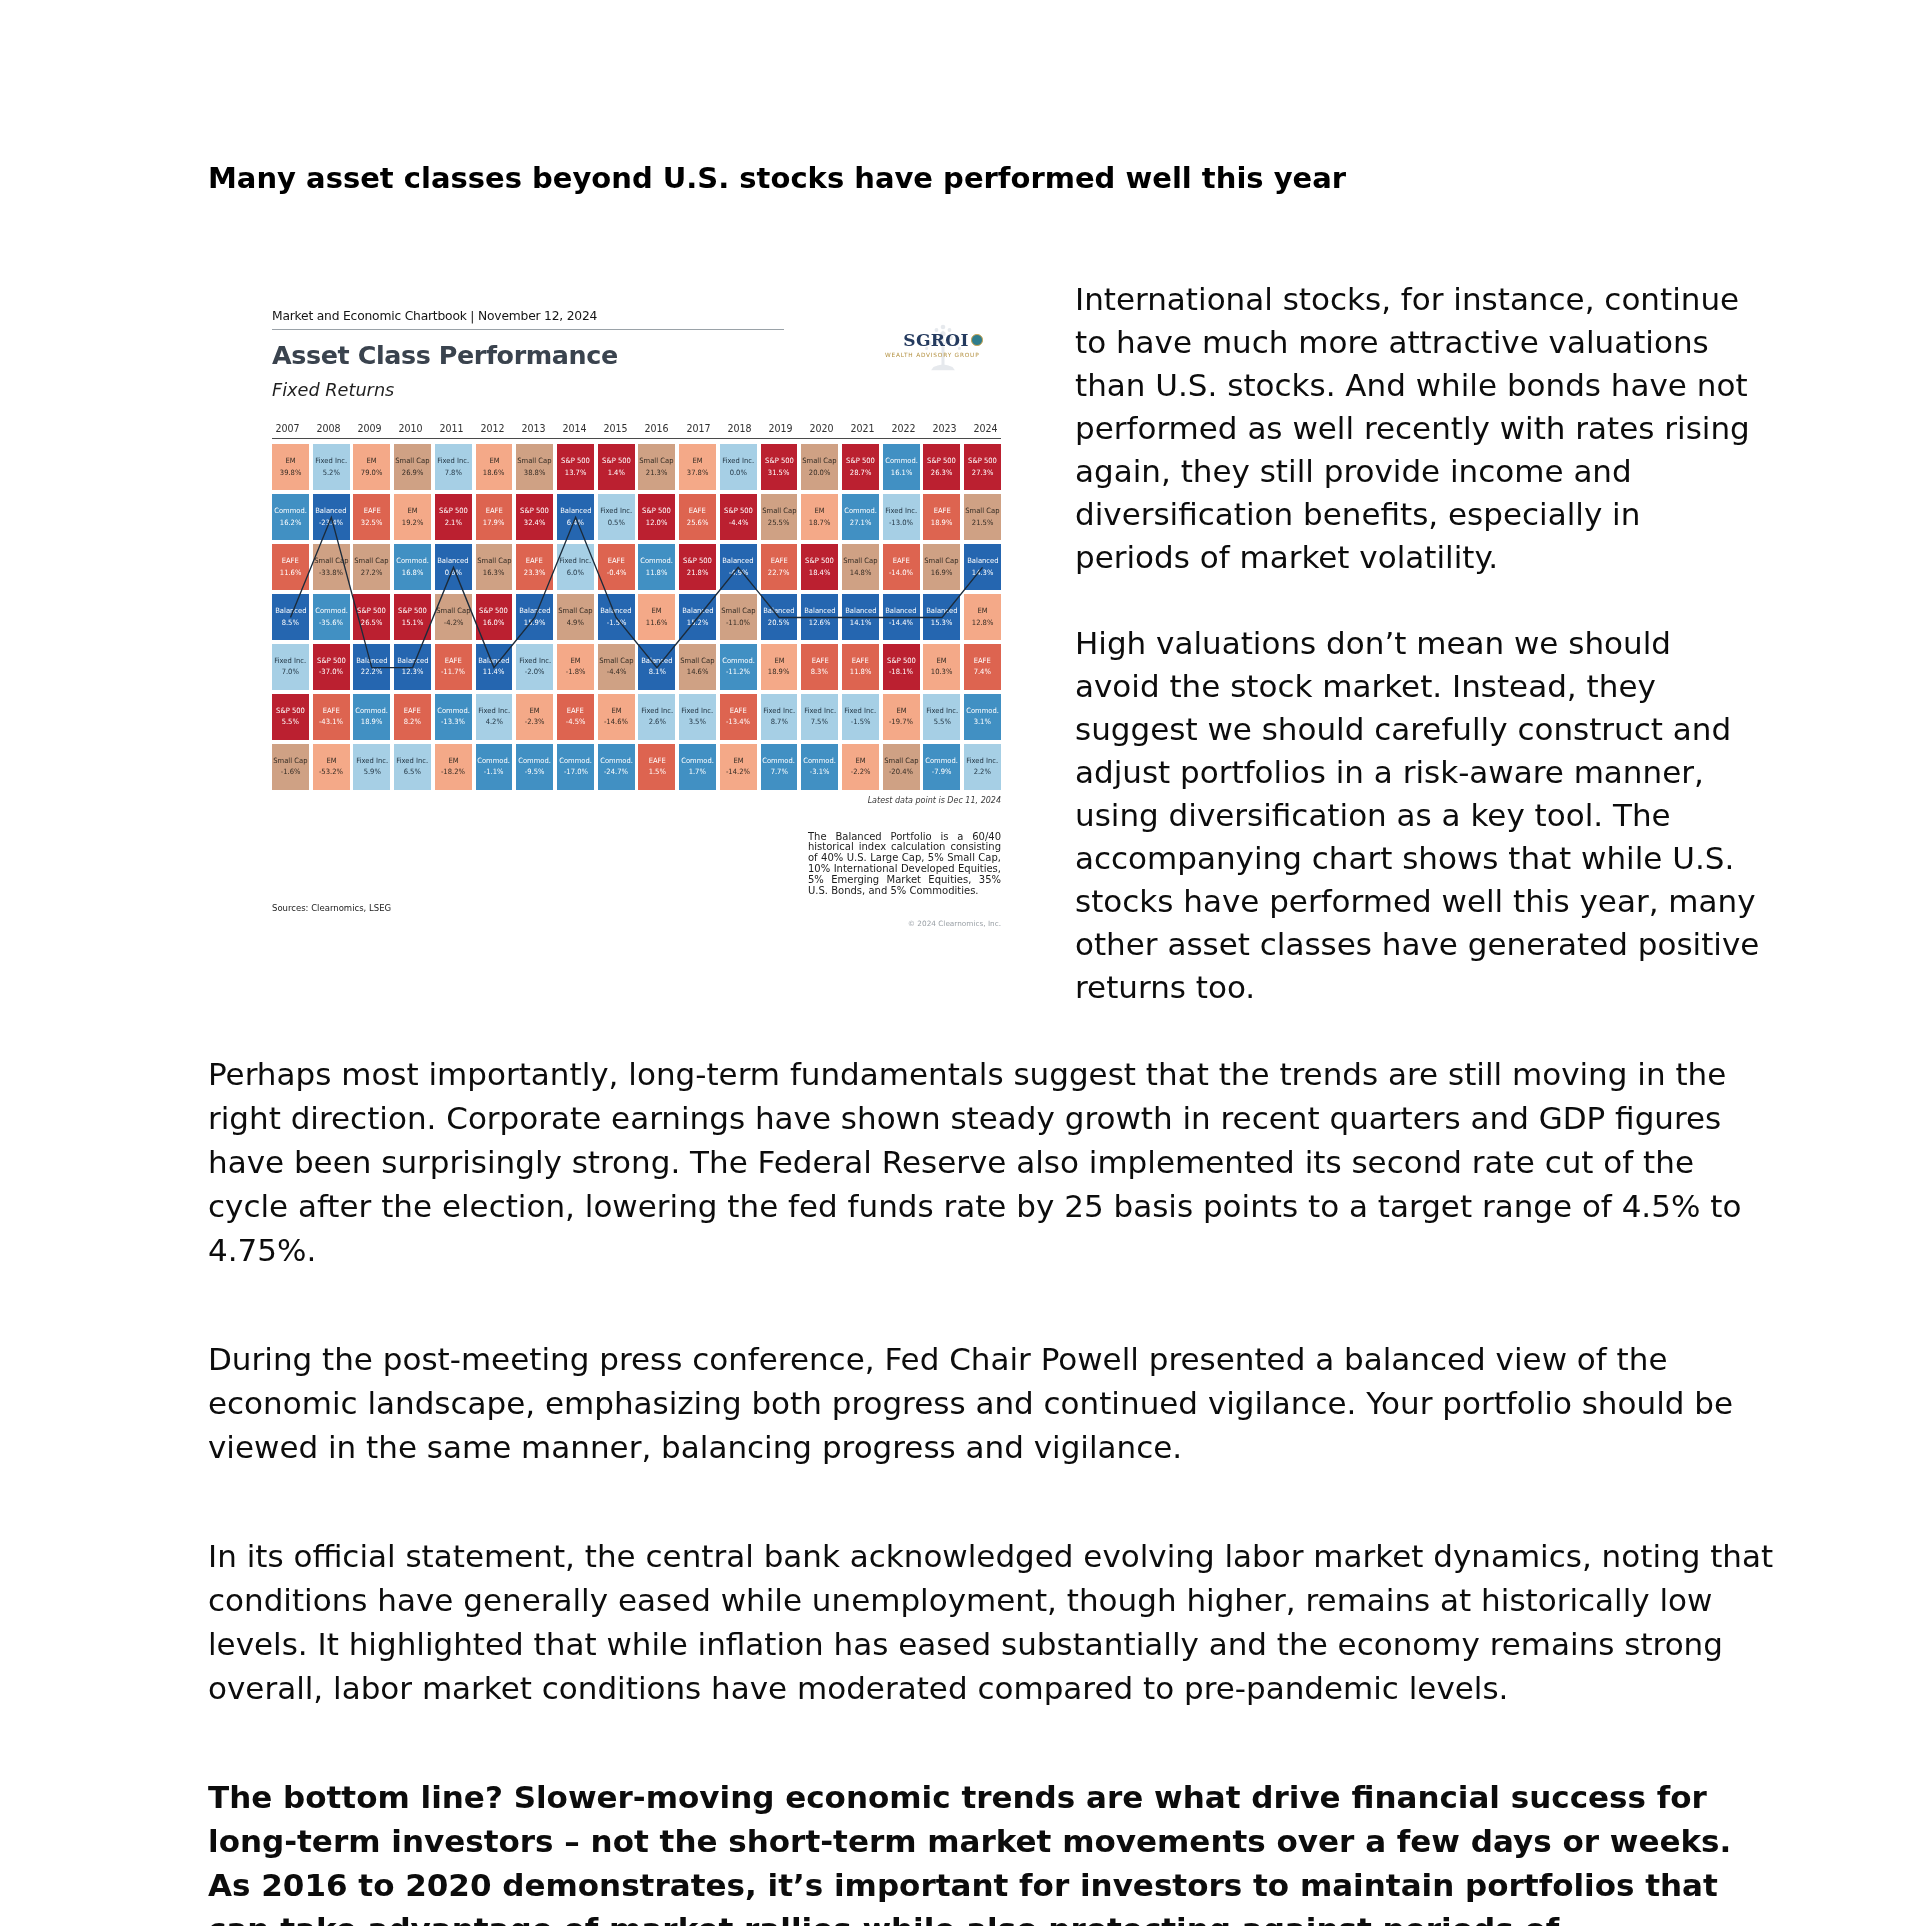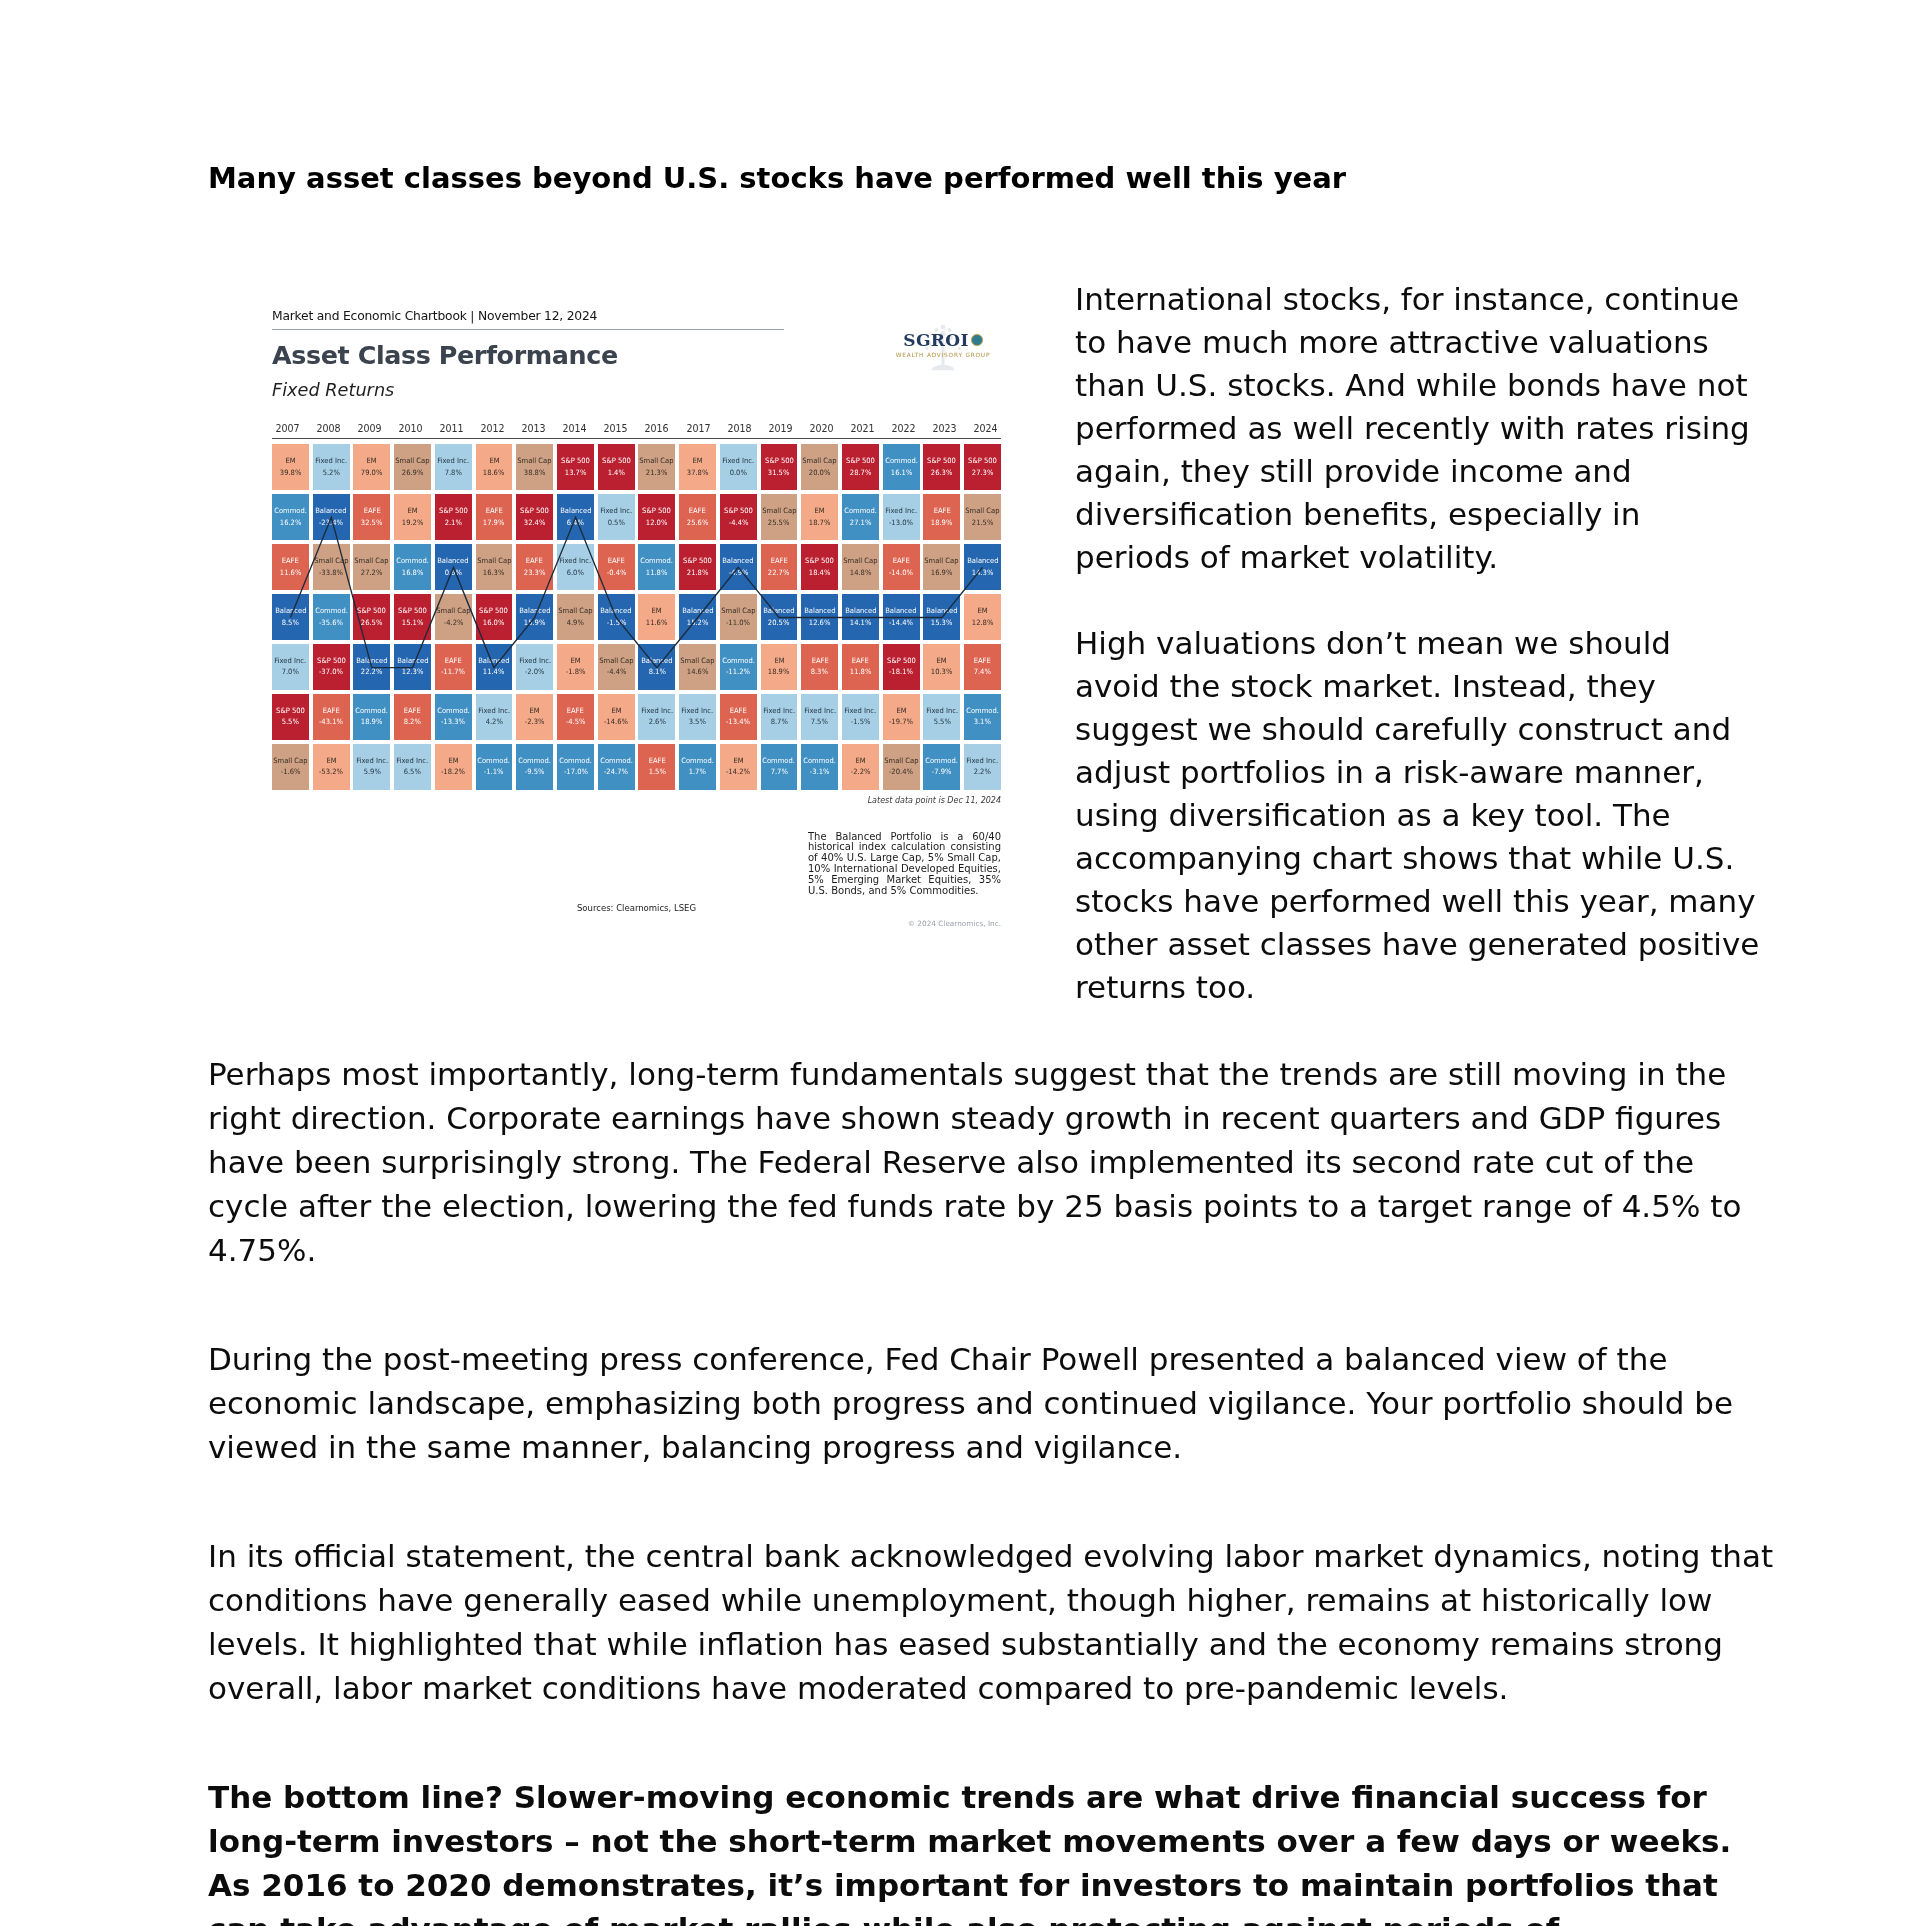"SGROI" .logo { text-align: center -> left }
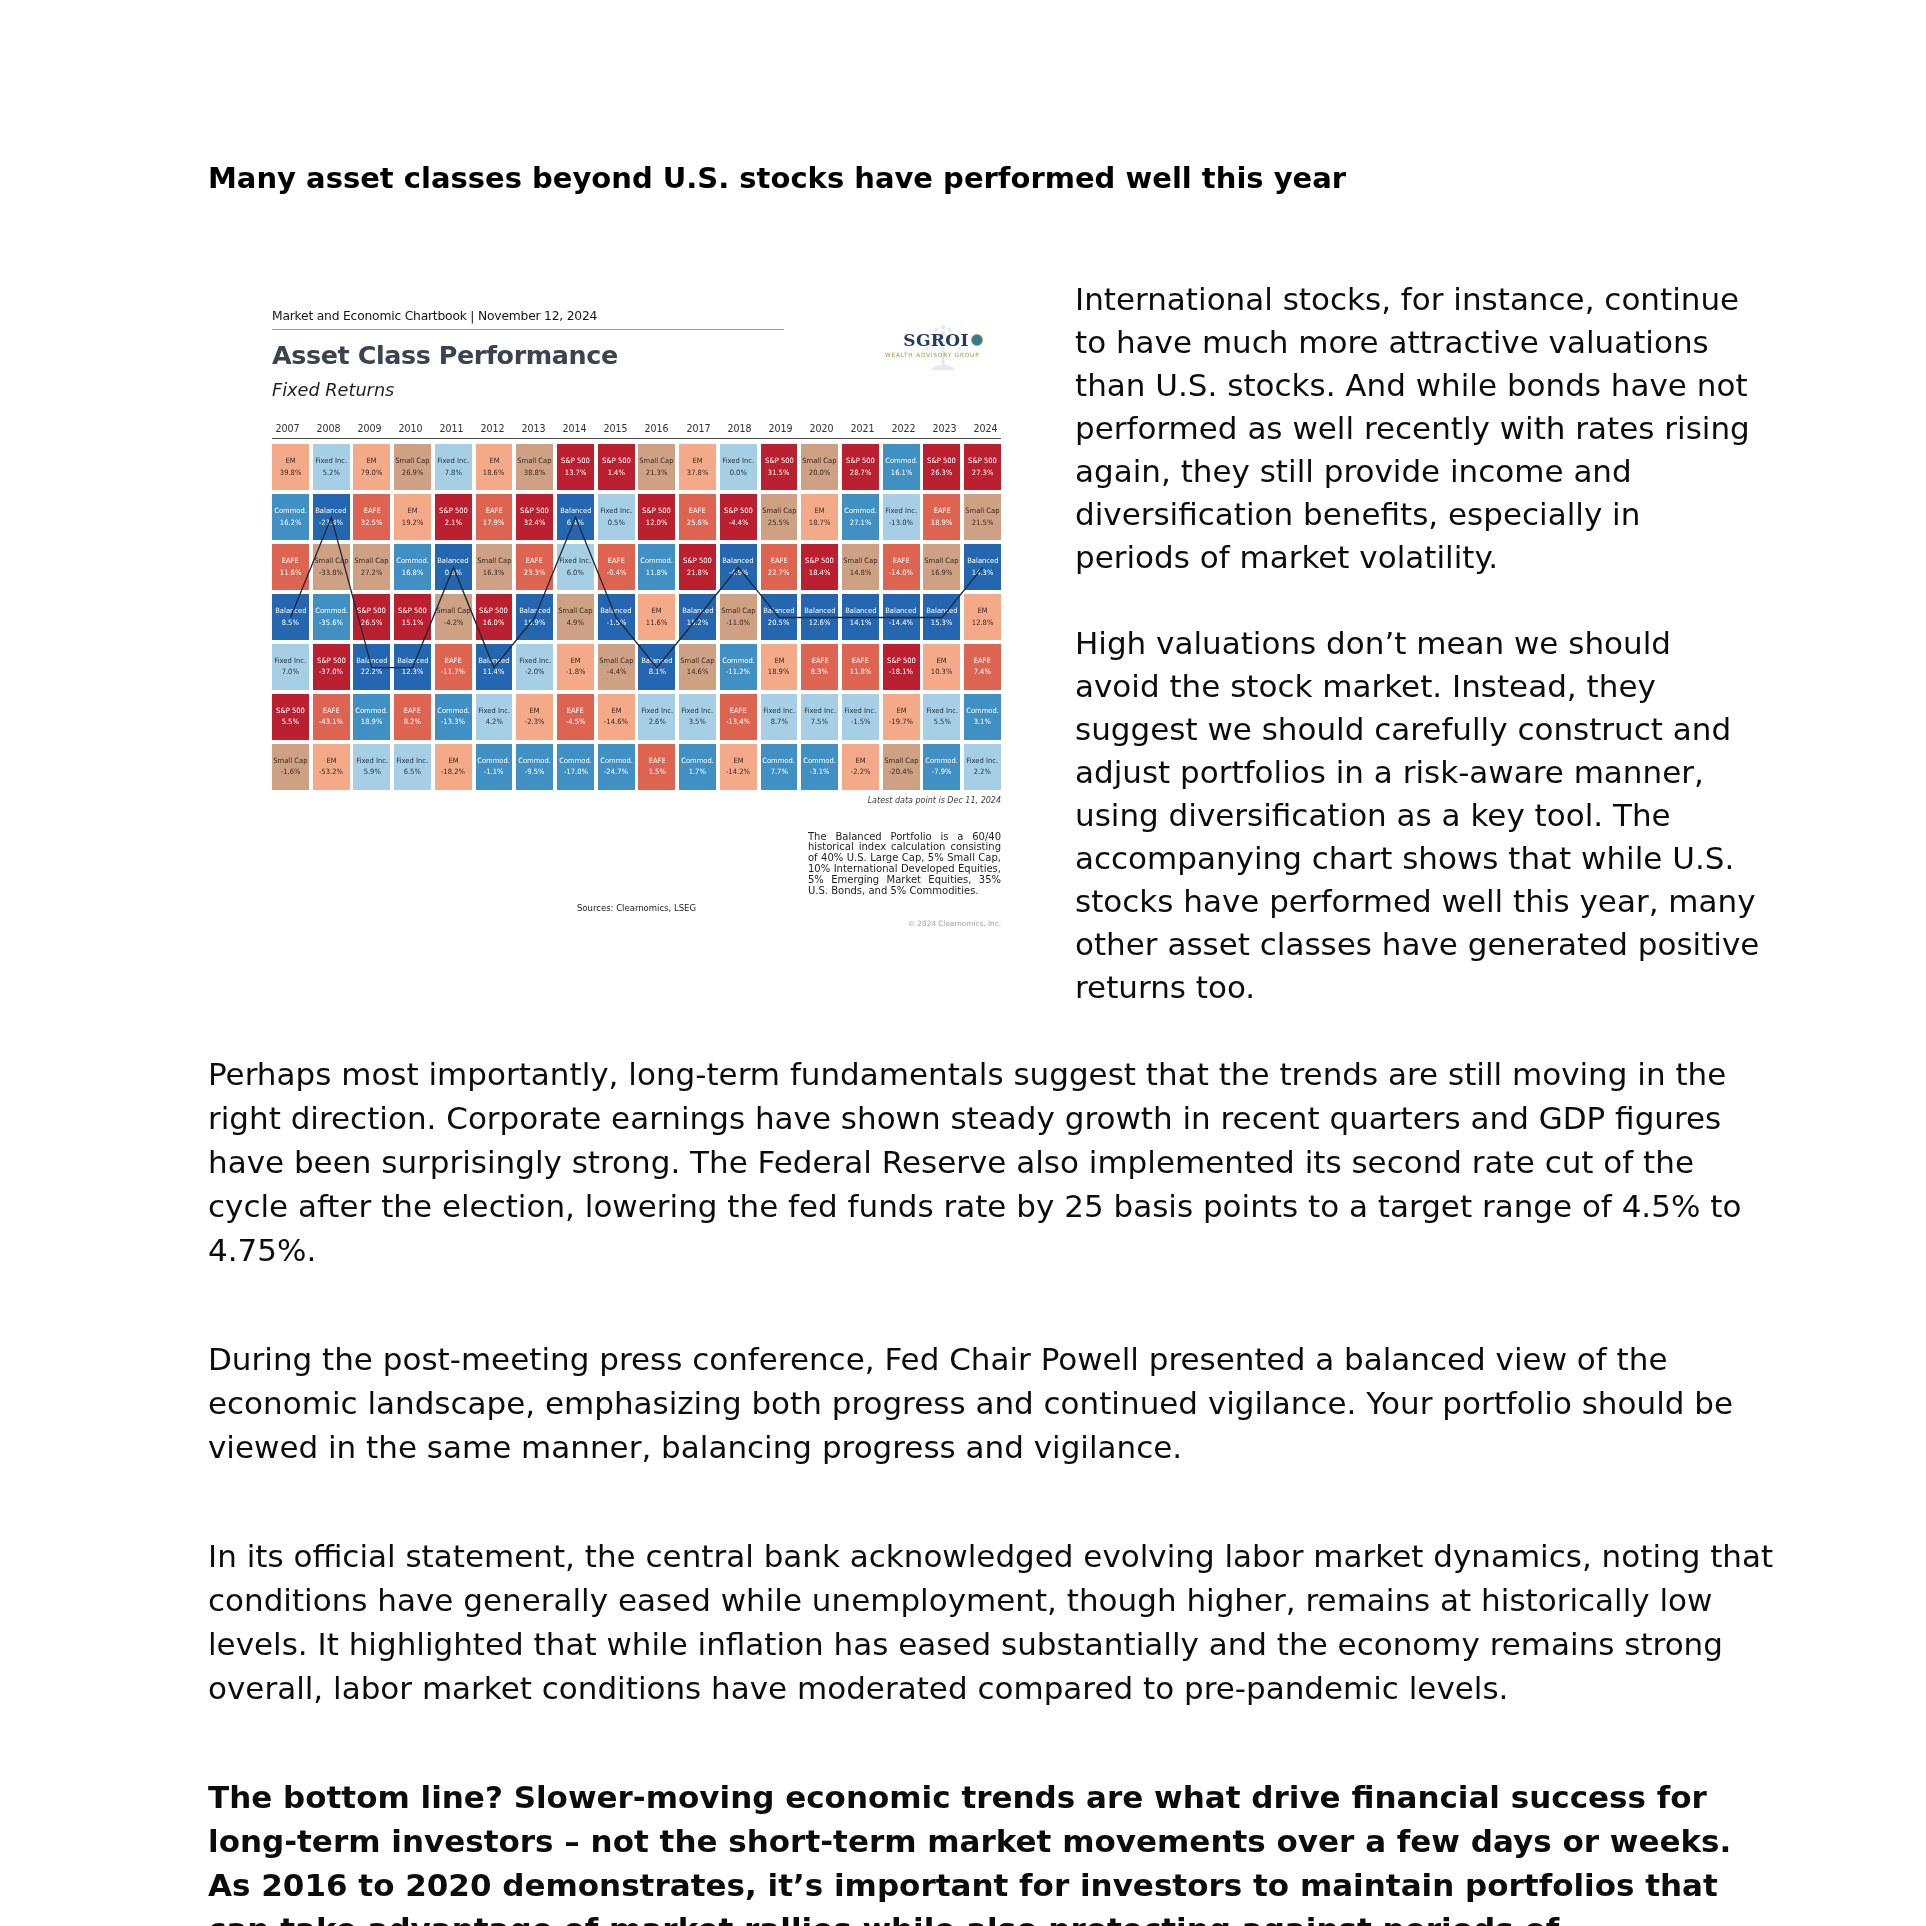"Sources: Clearnomics, LSEG" .sources { text-align: center -> left }
